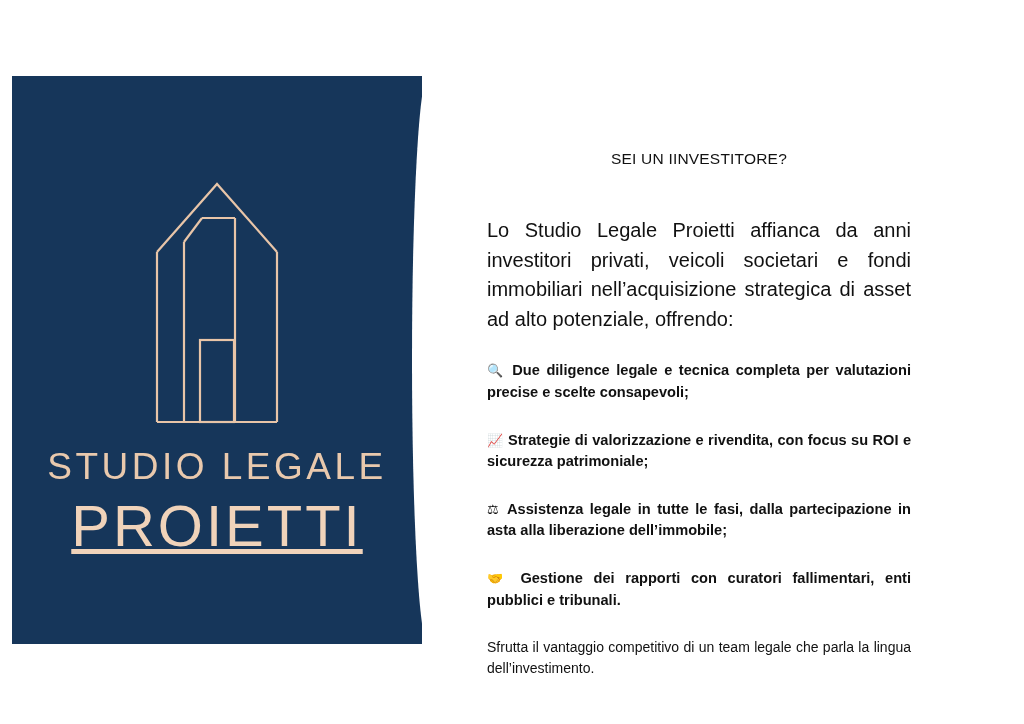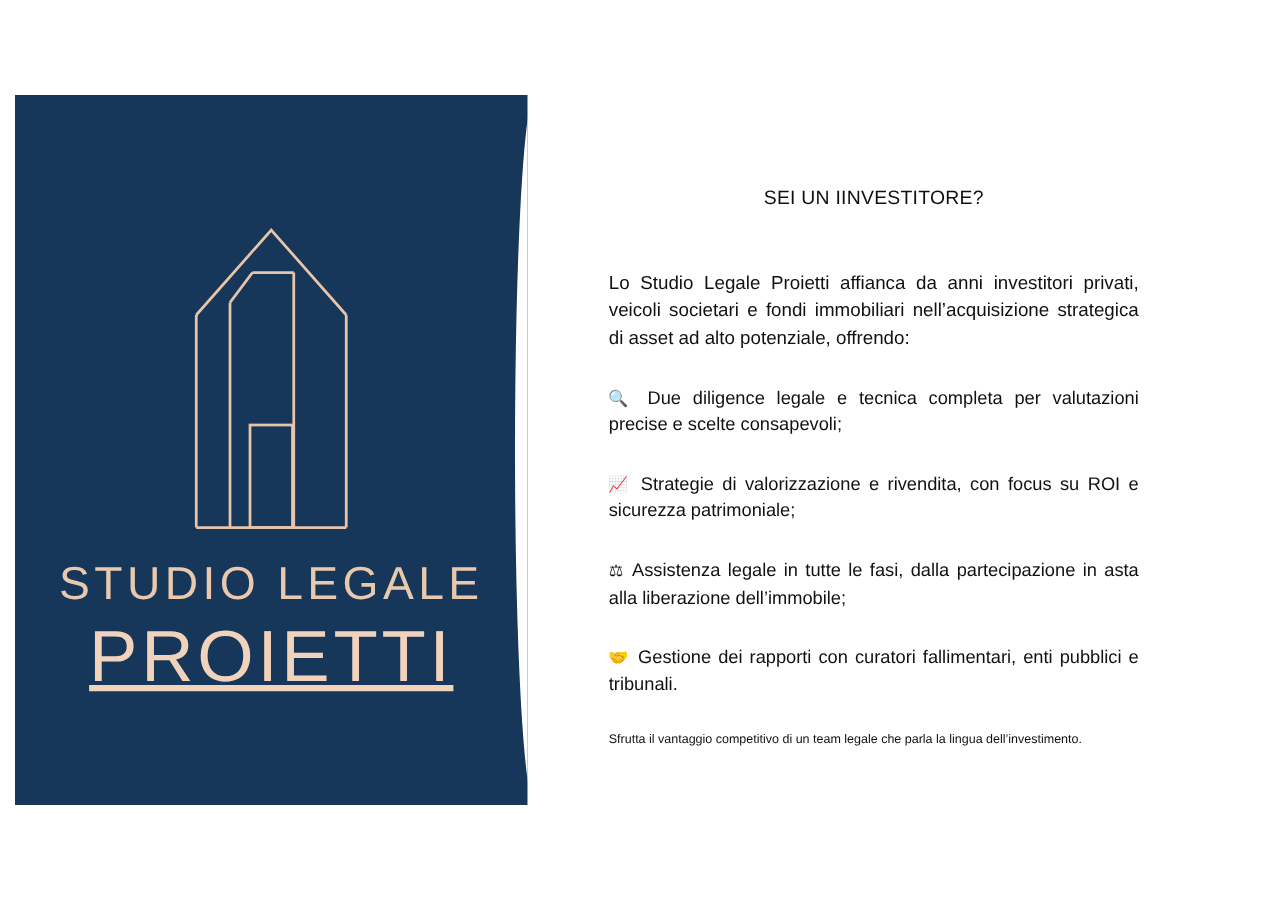"Lo Studio Legale Proietti affianca" .para { font-size: 15px -> 20px }
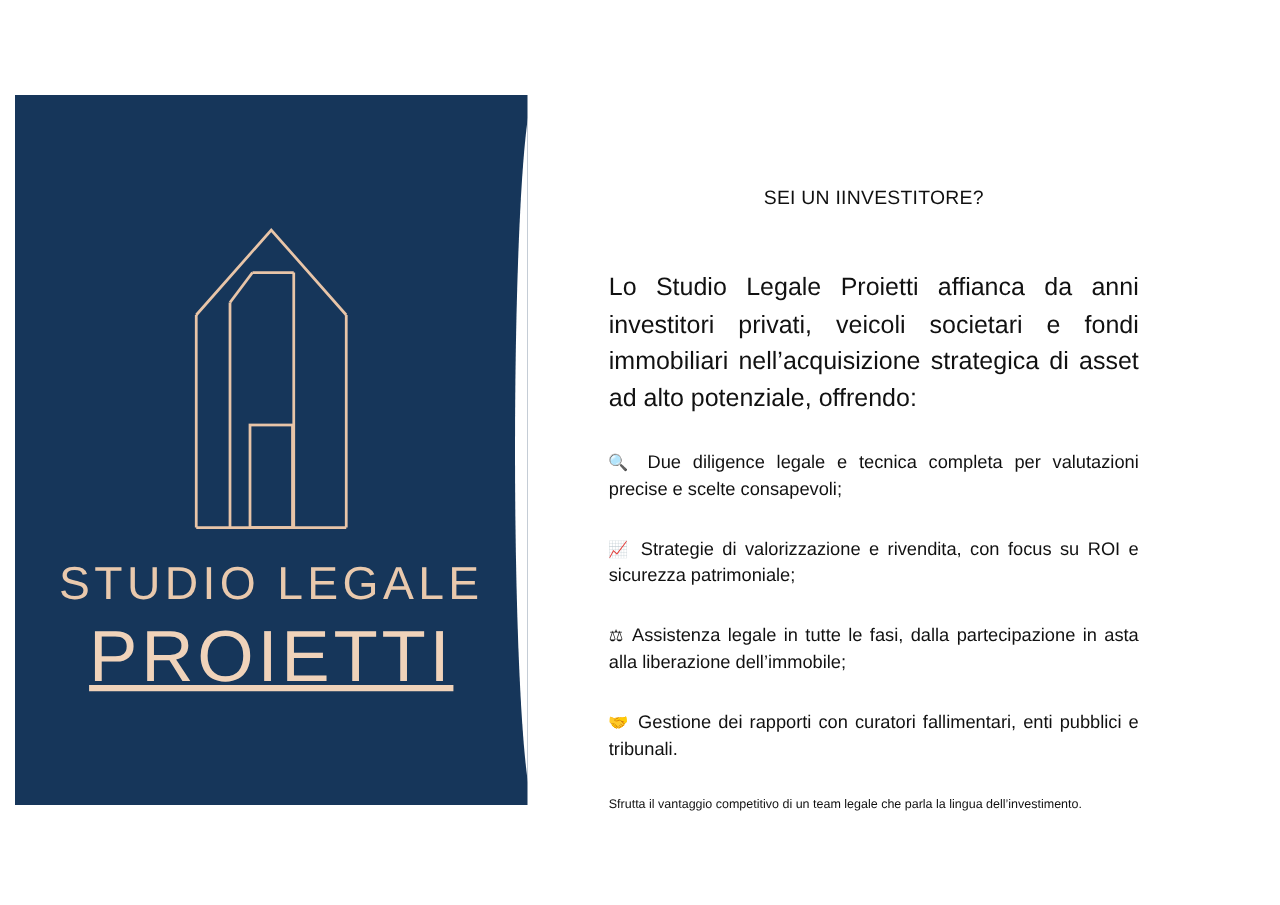"🔍 Due diligence legale e" .bullet { font-weight: 400 -> 700 }
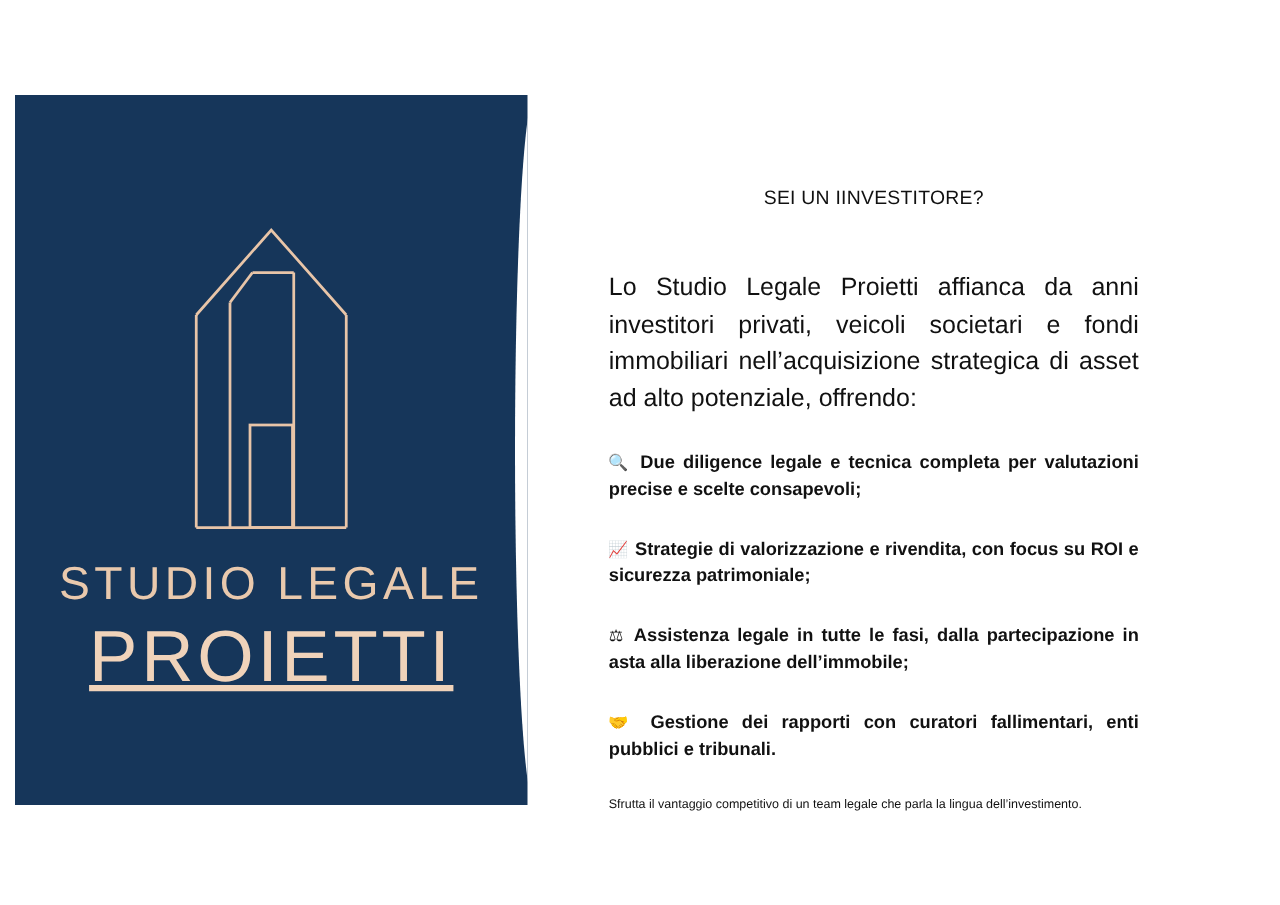"Sfrutta il vantaggio competitivo di" .closing { font-size: 10px -> 14px }
